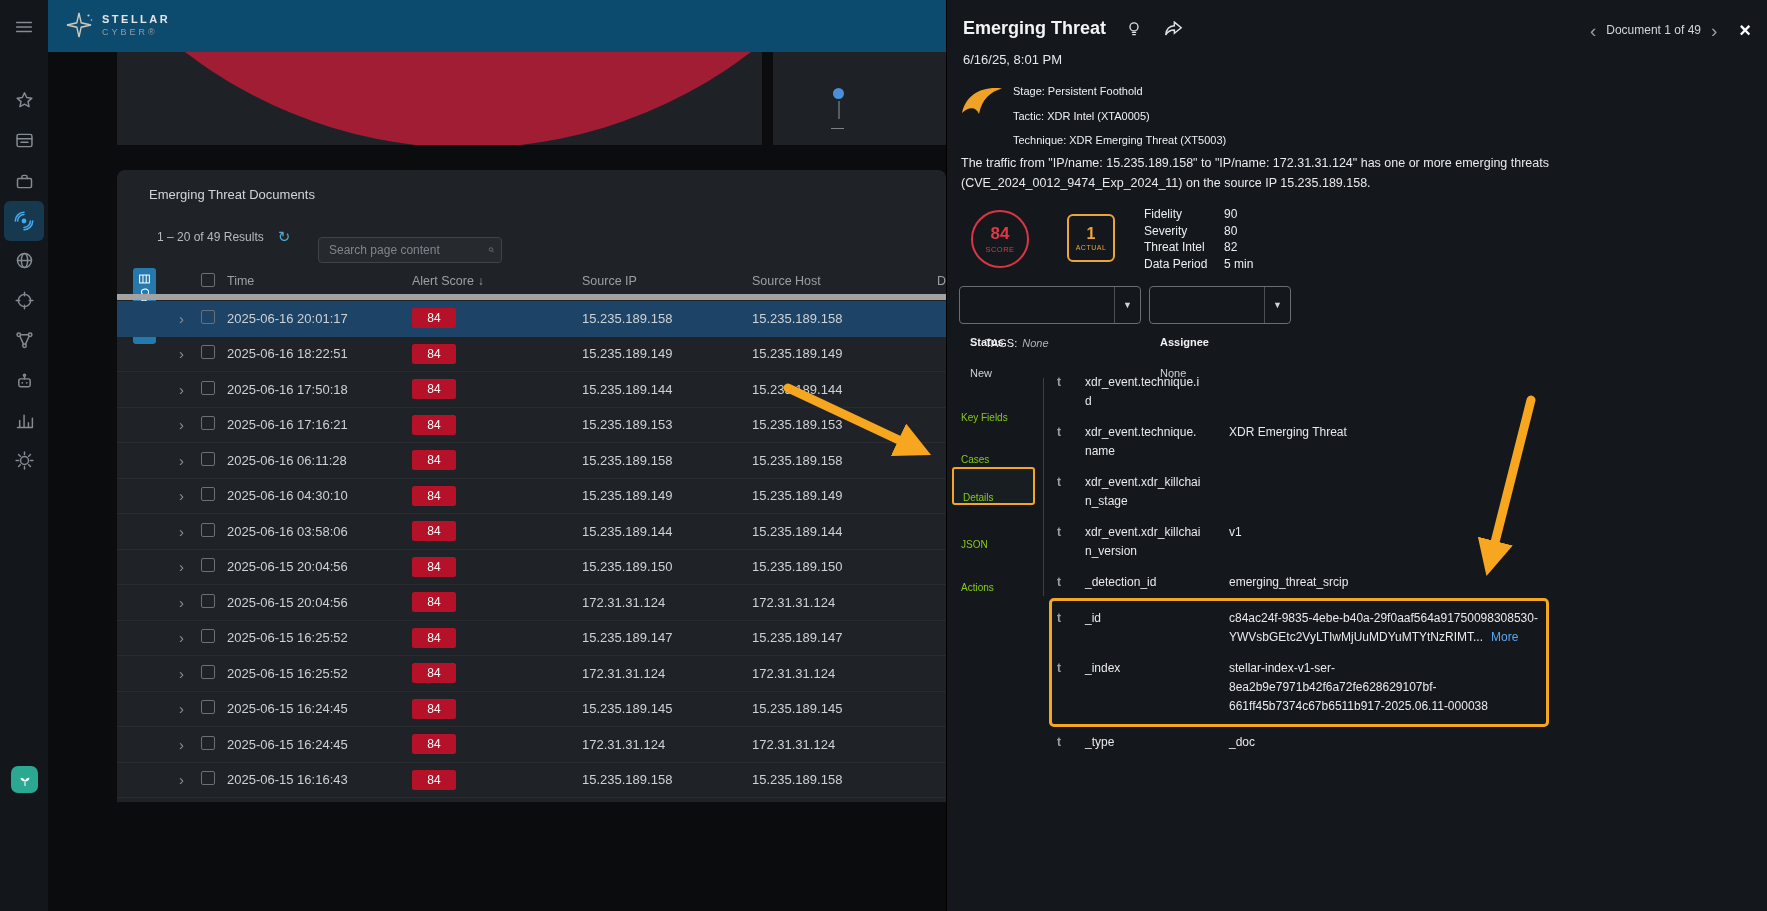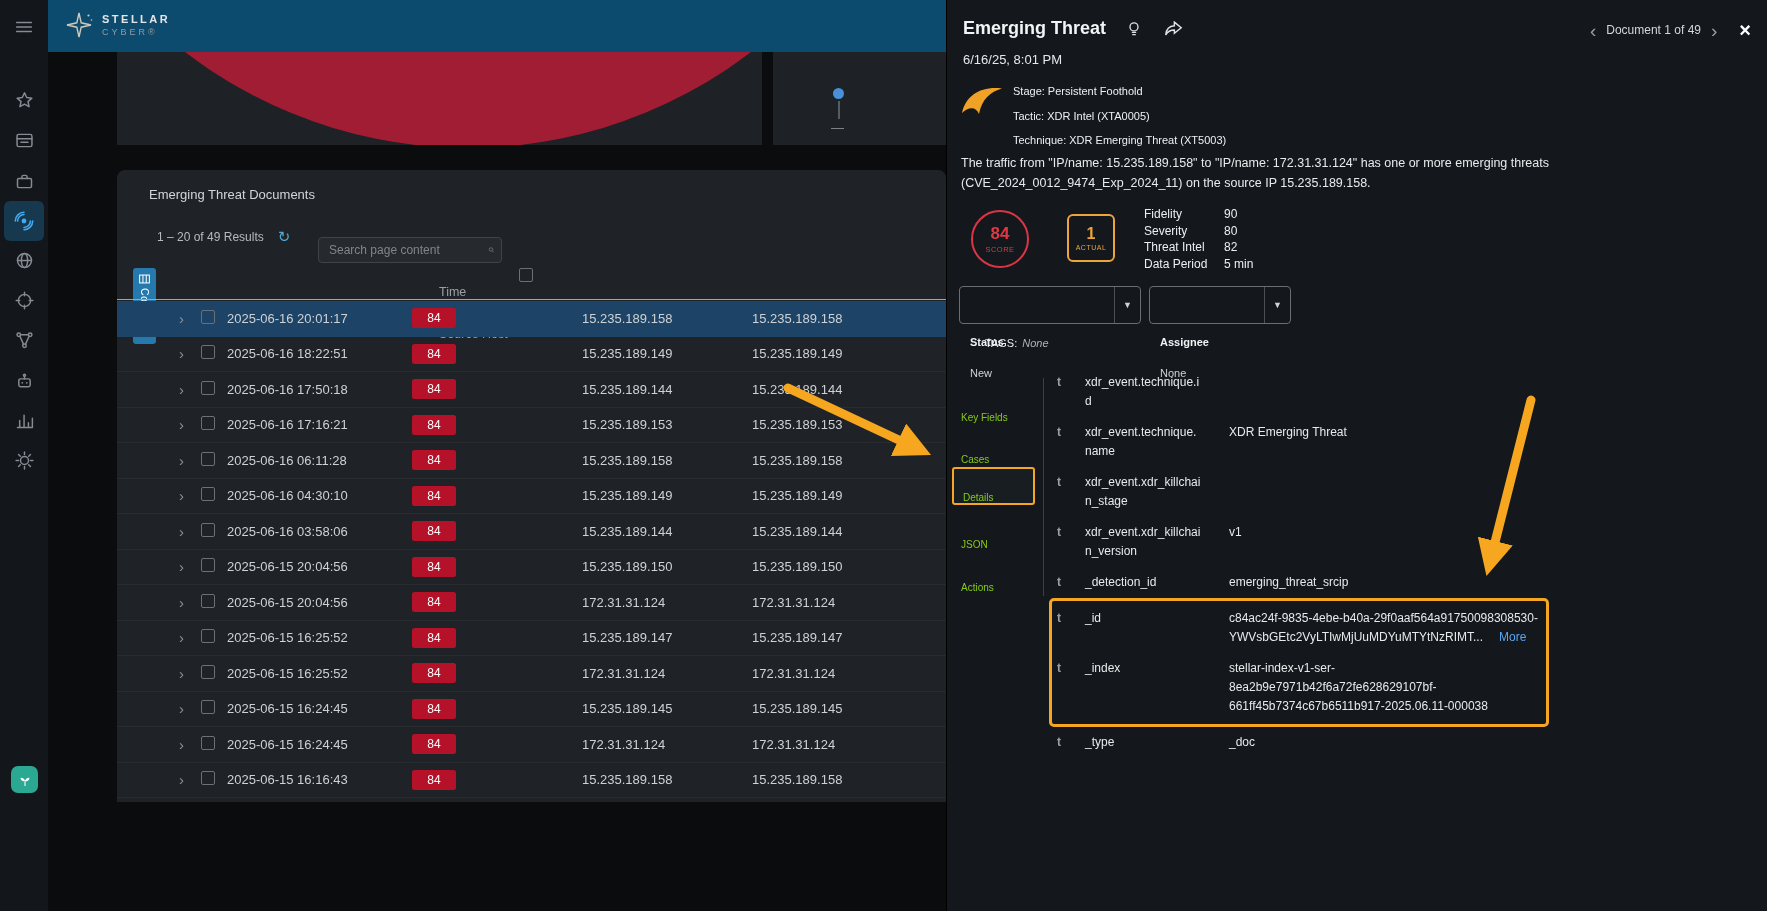"Time" .t-head { border-bottom: 1px solid #a3a3a3 -> 6px solid #a3a3a3; flex-direction: column -> none }
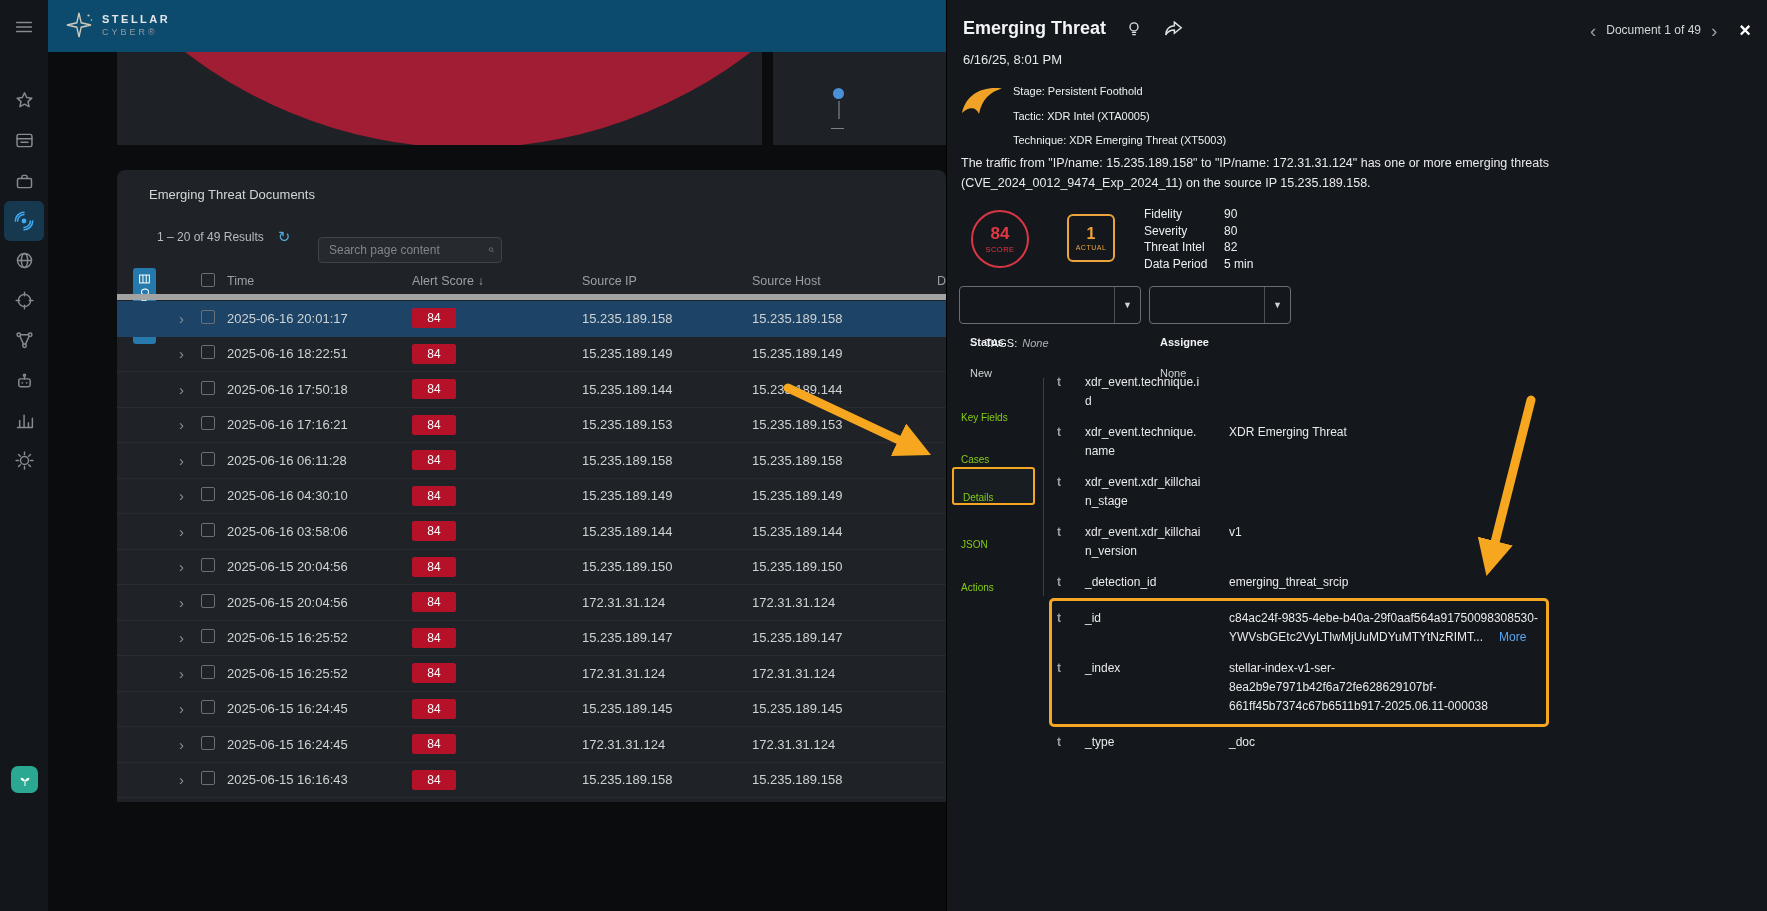"More" .more-link { margin-left: 16px -> 8px }
